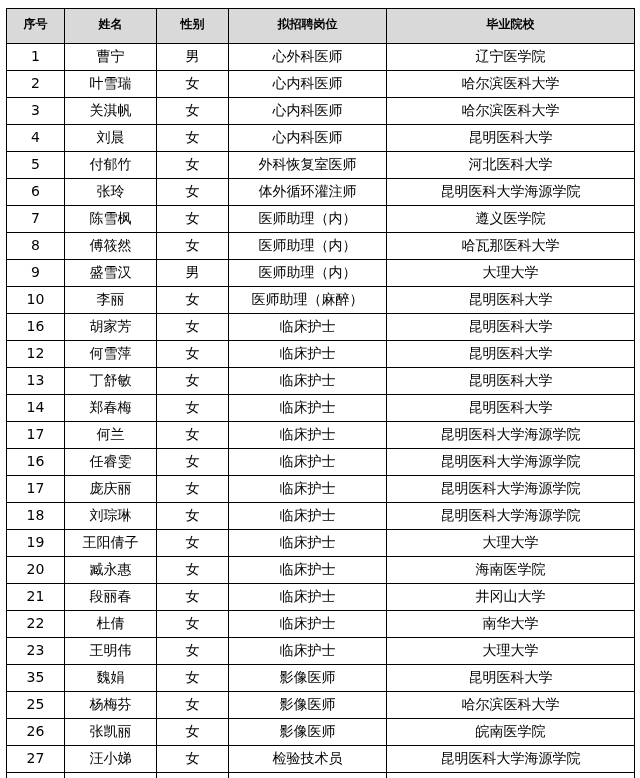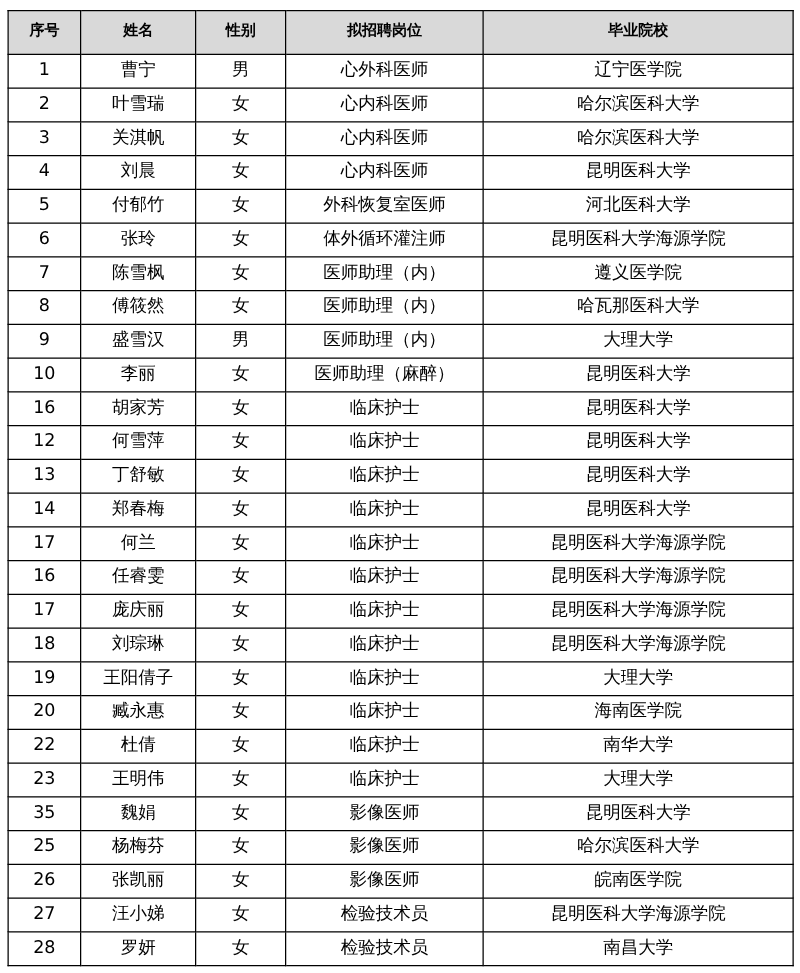"21" tr { html: none -> <tr> <td>21</td> <td>段丽春</td> <td>女</td> <td>临床护士</td> <td>井冈山大学</td> </tr> }
